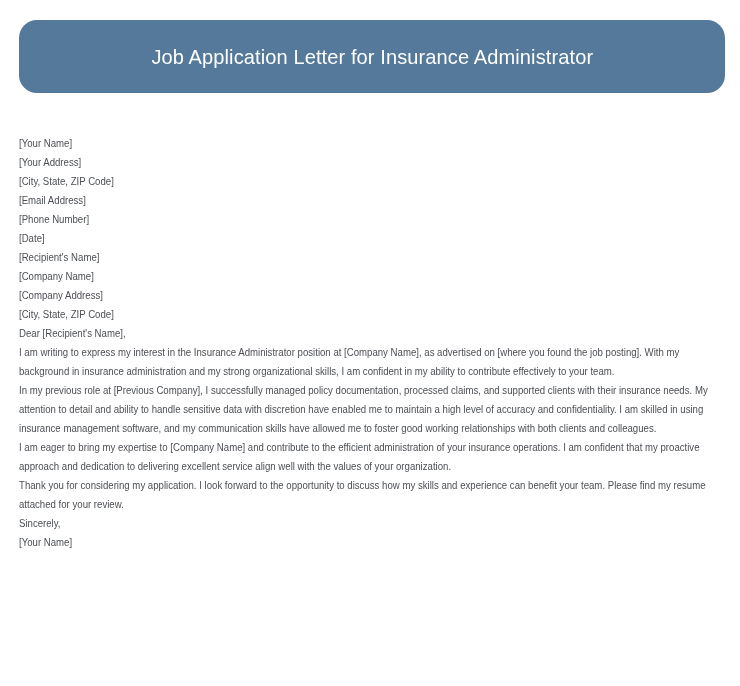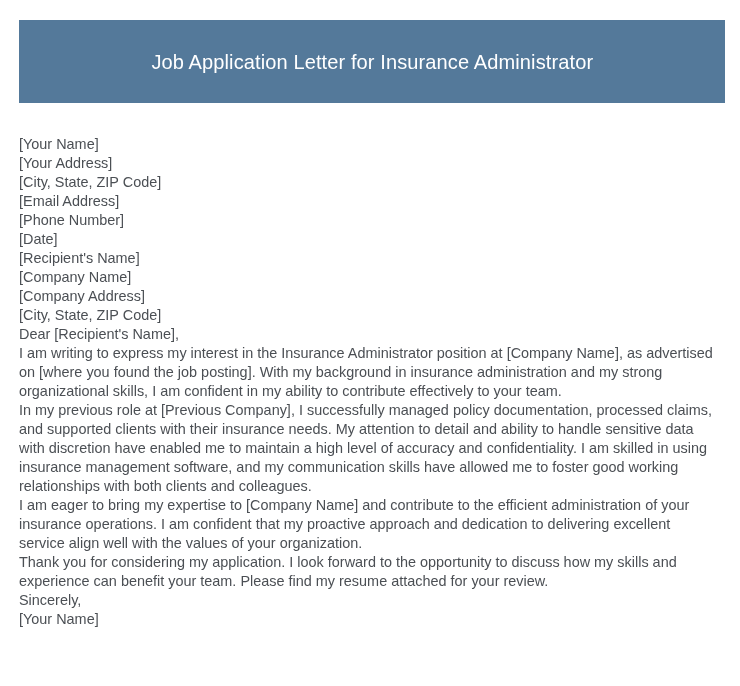"Job Application Letter for Insurance" .doc-header { border-radius: none -> 18px; height: 83px -> 73px }
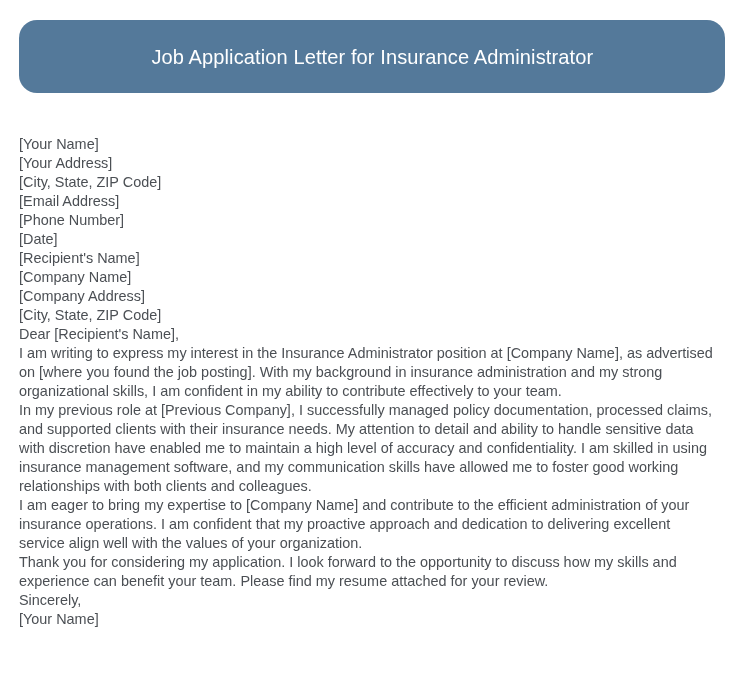"[Your Name]" .letter-body { font-size: 15px -> 10px }
